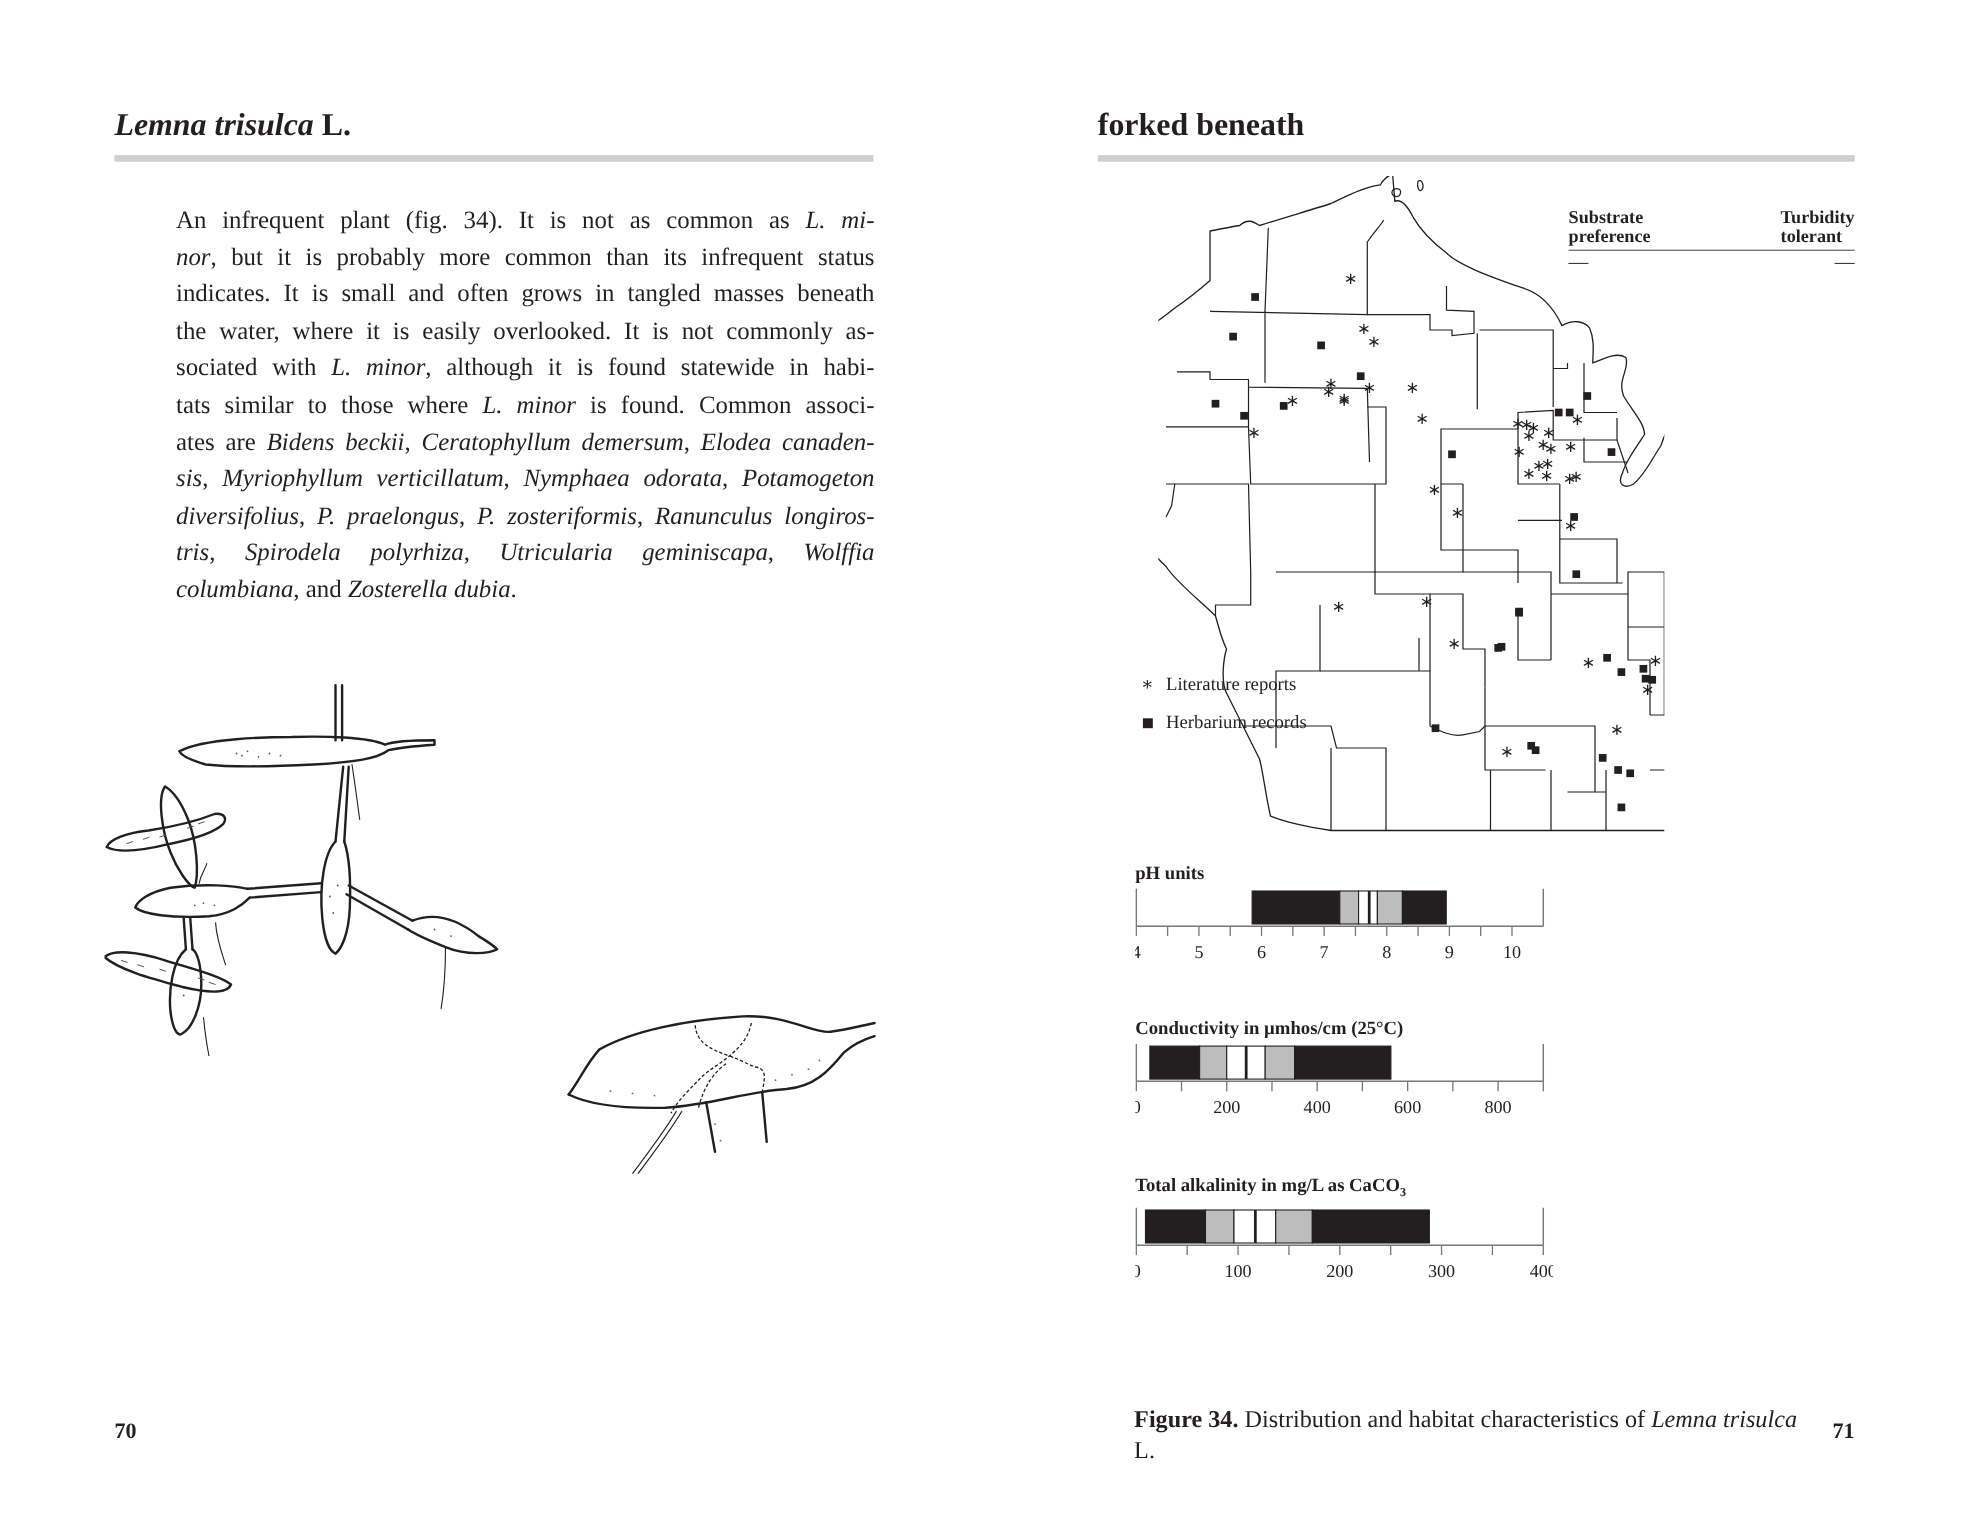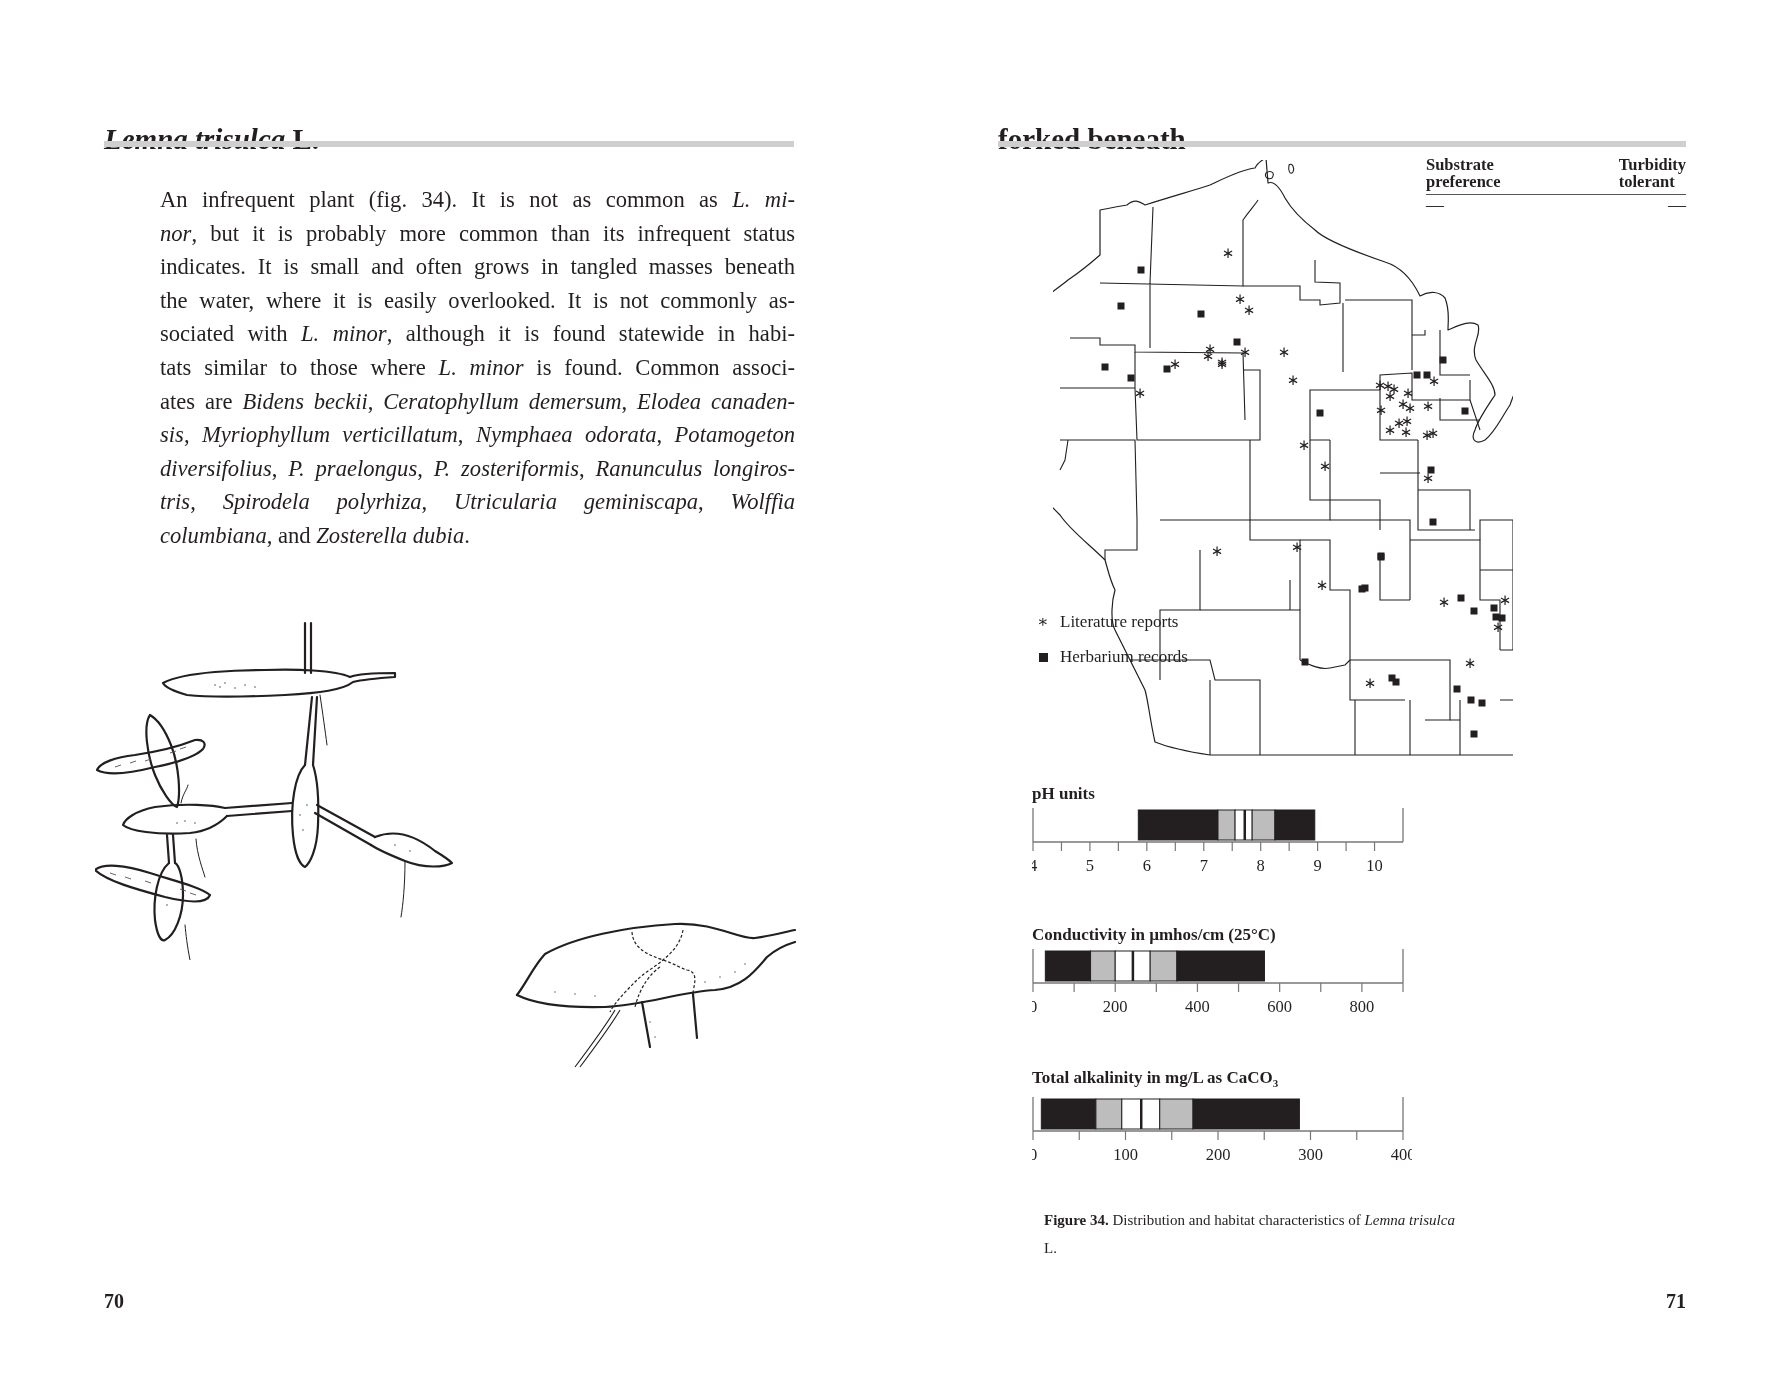"Lemna trisulca L." .running-head { margin-top: 25px -> none }
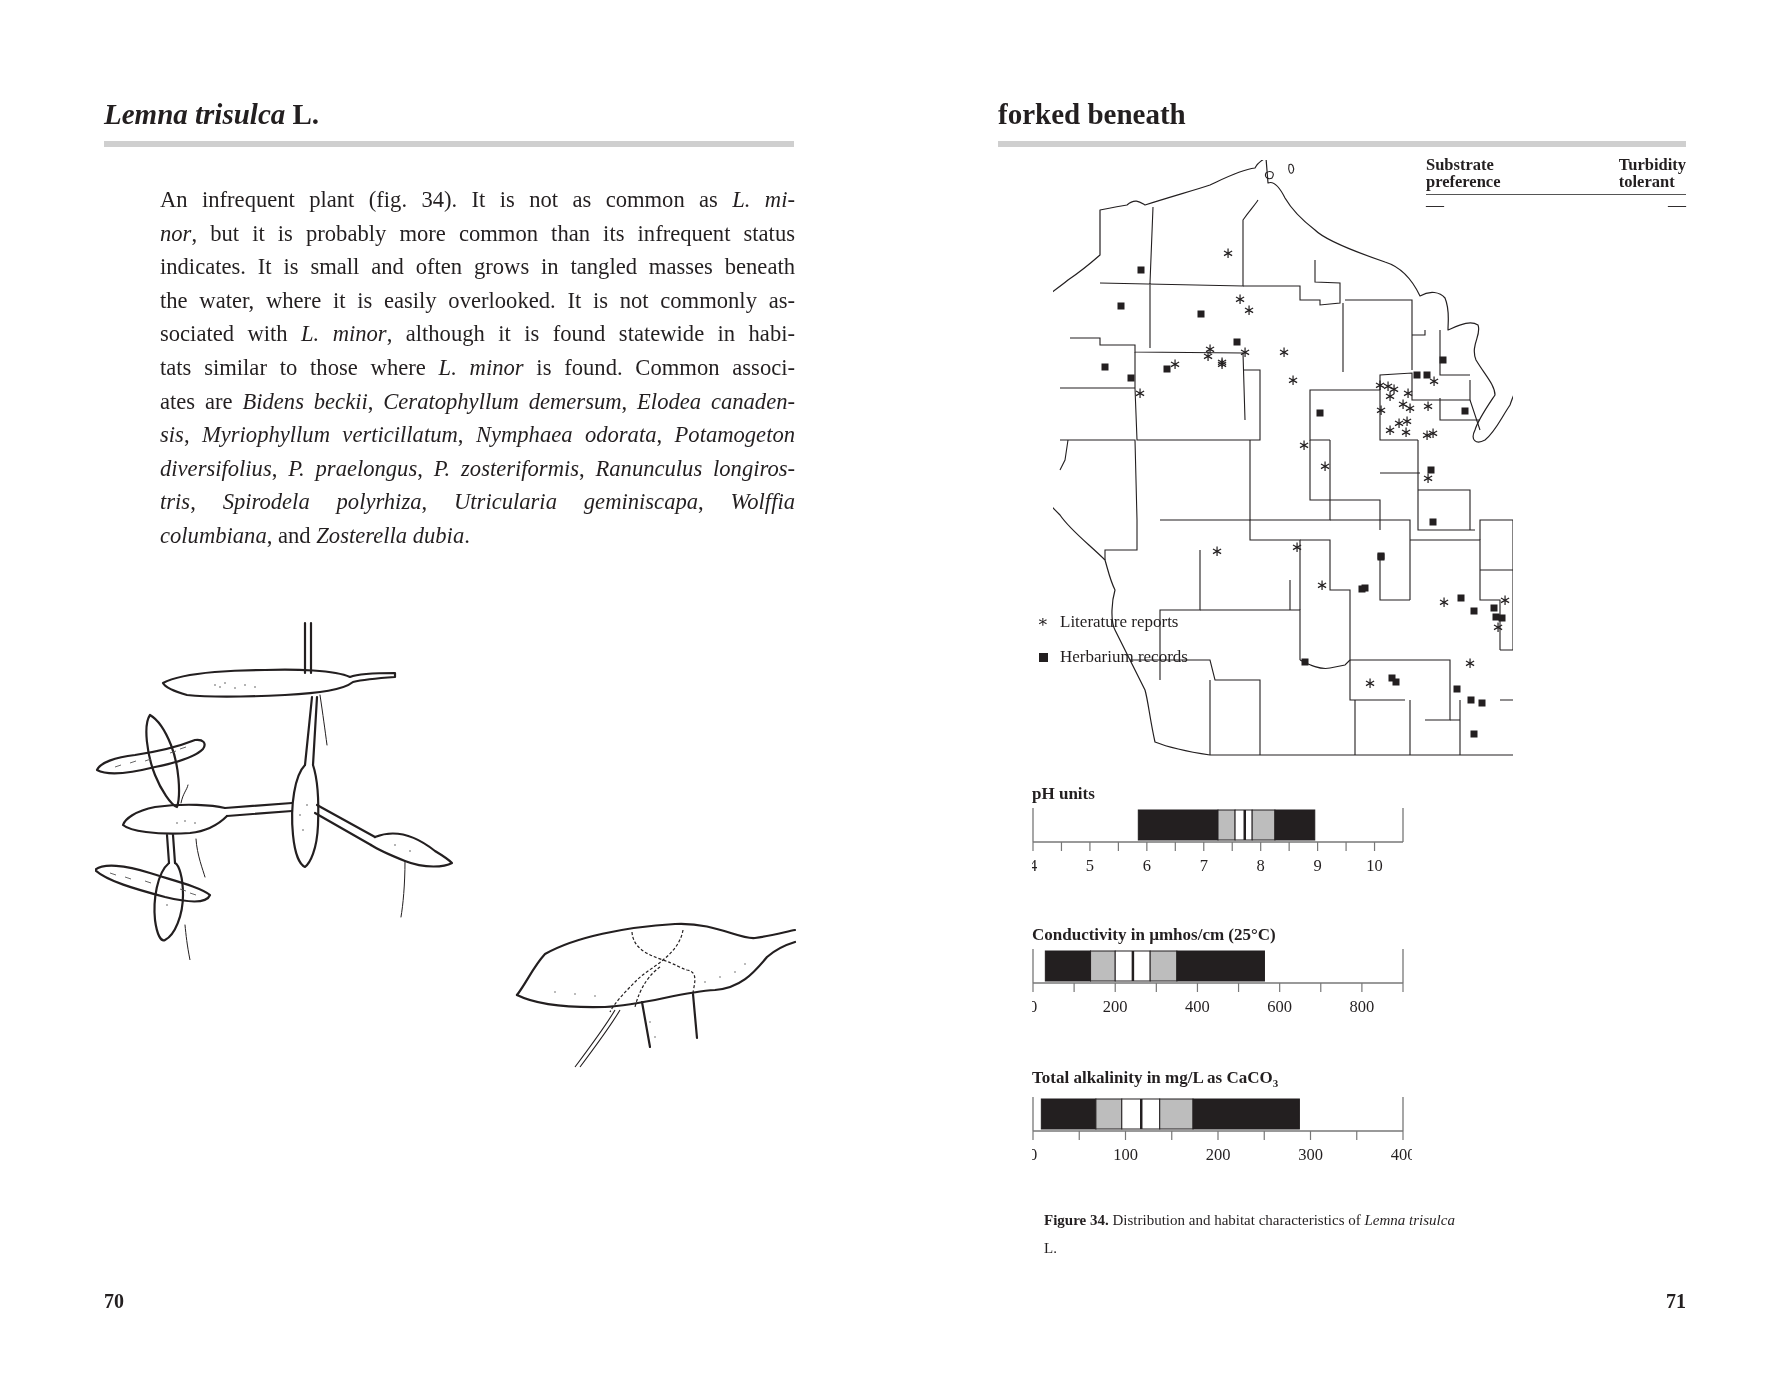"Substrate" .pref-box { top: 156px -> 189px }
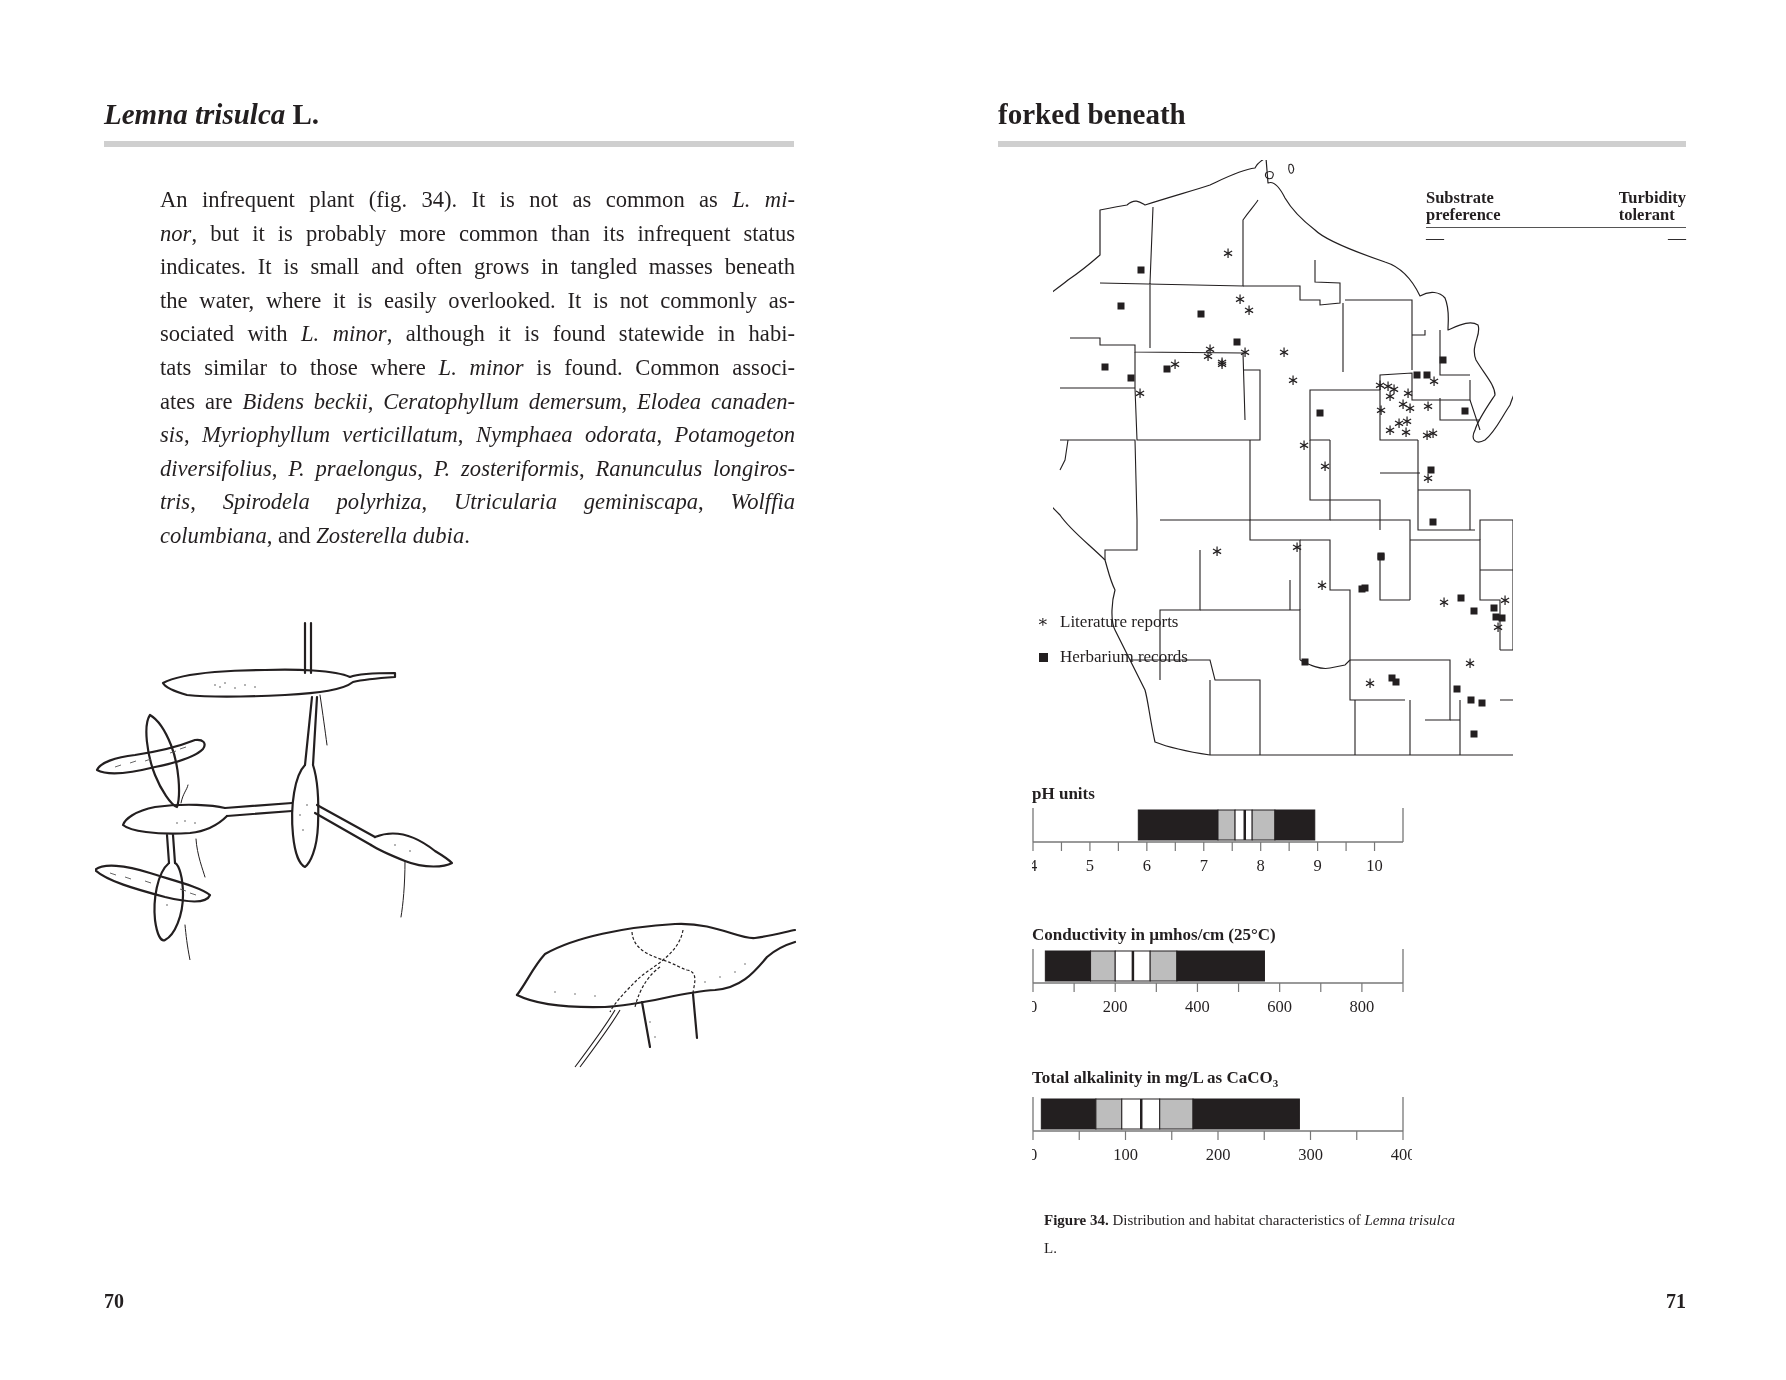"Figure 34. Distribution and habitat" .caption { font-size: 15px -> 22px; margin-left: 13px -> none; top: 1206px -> 1276px }
